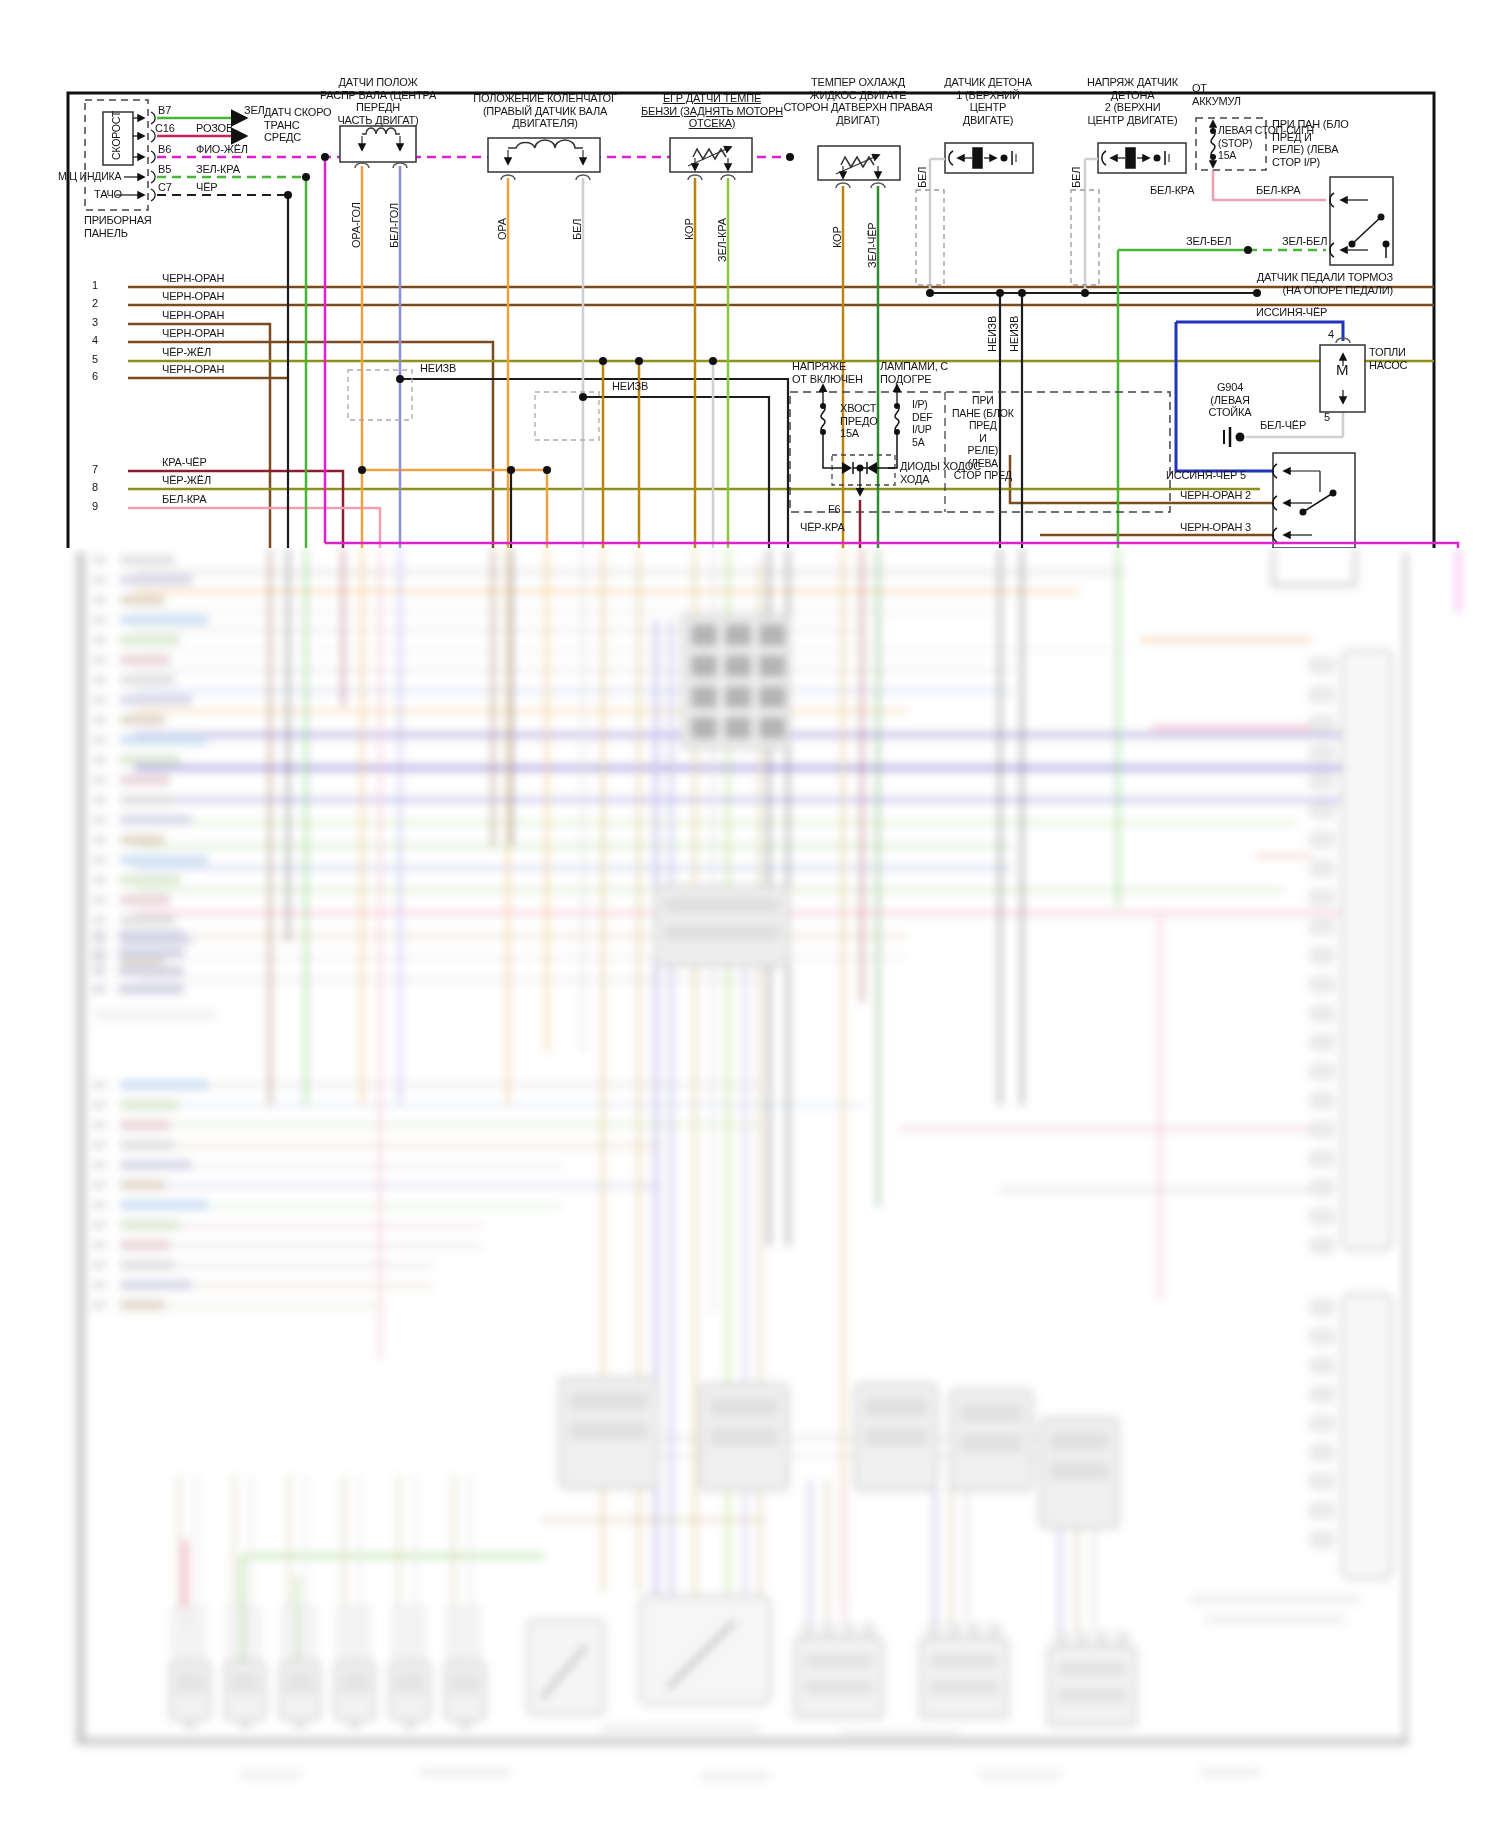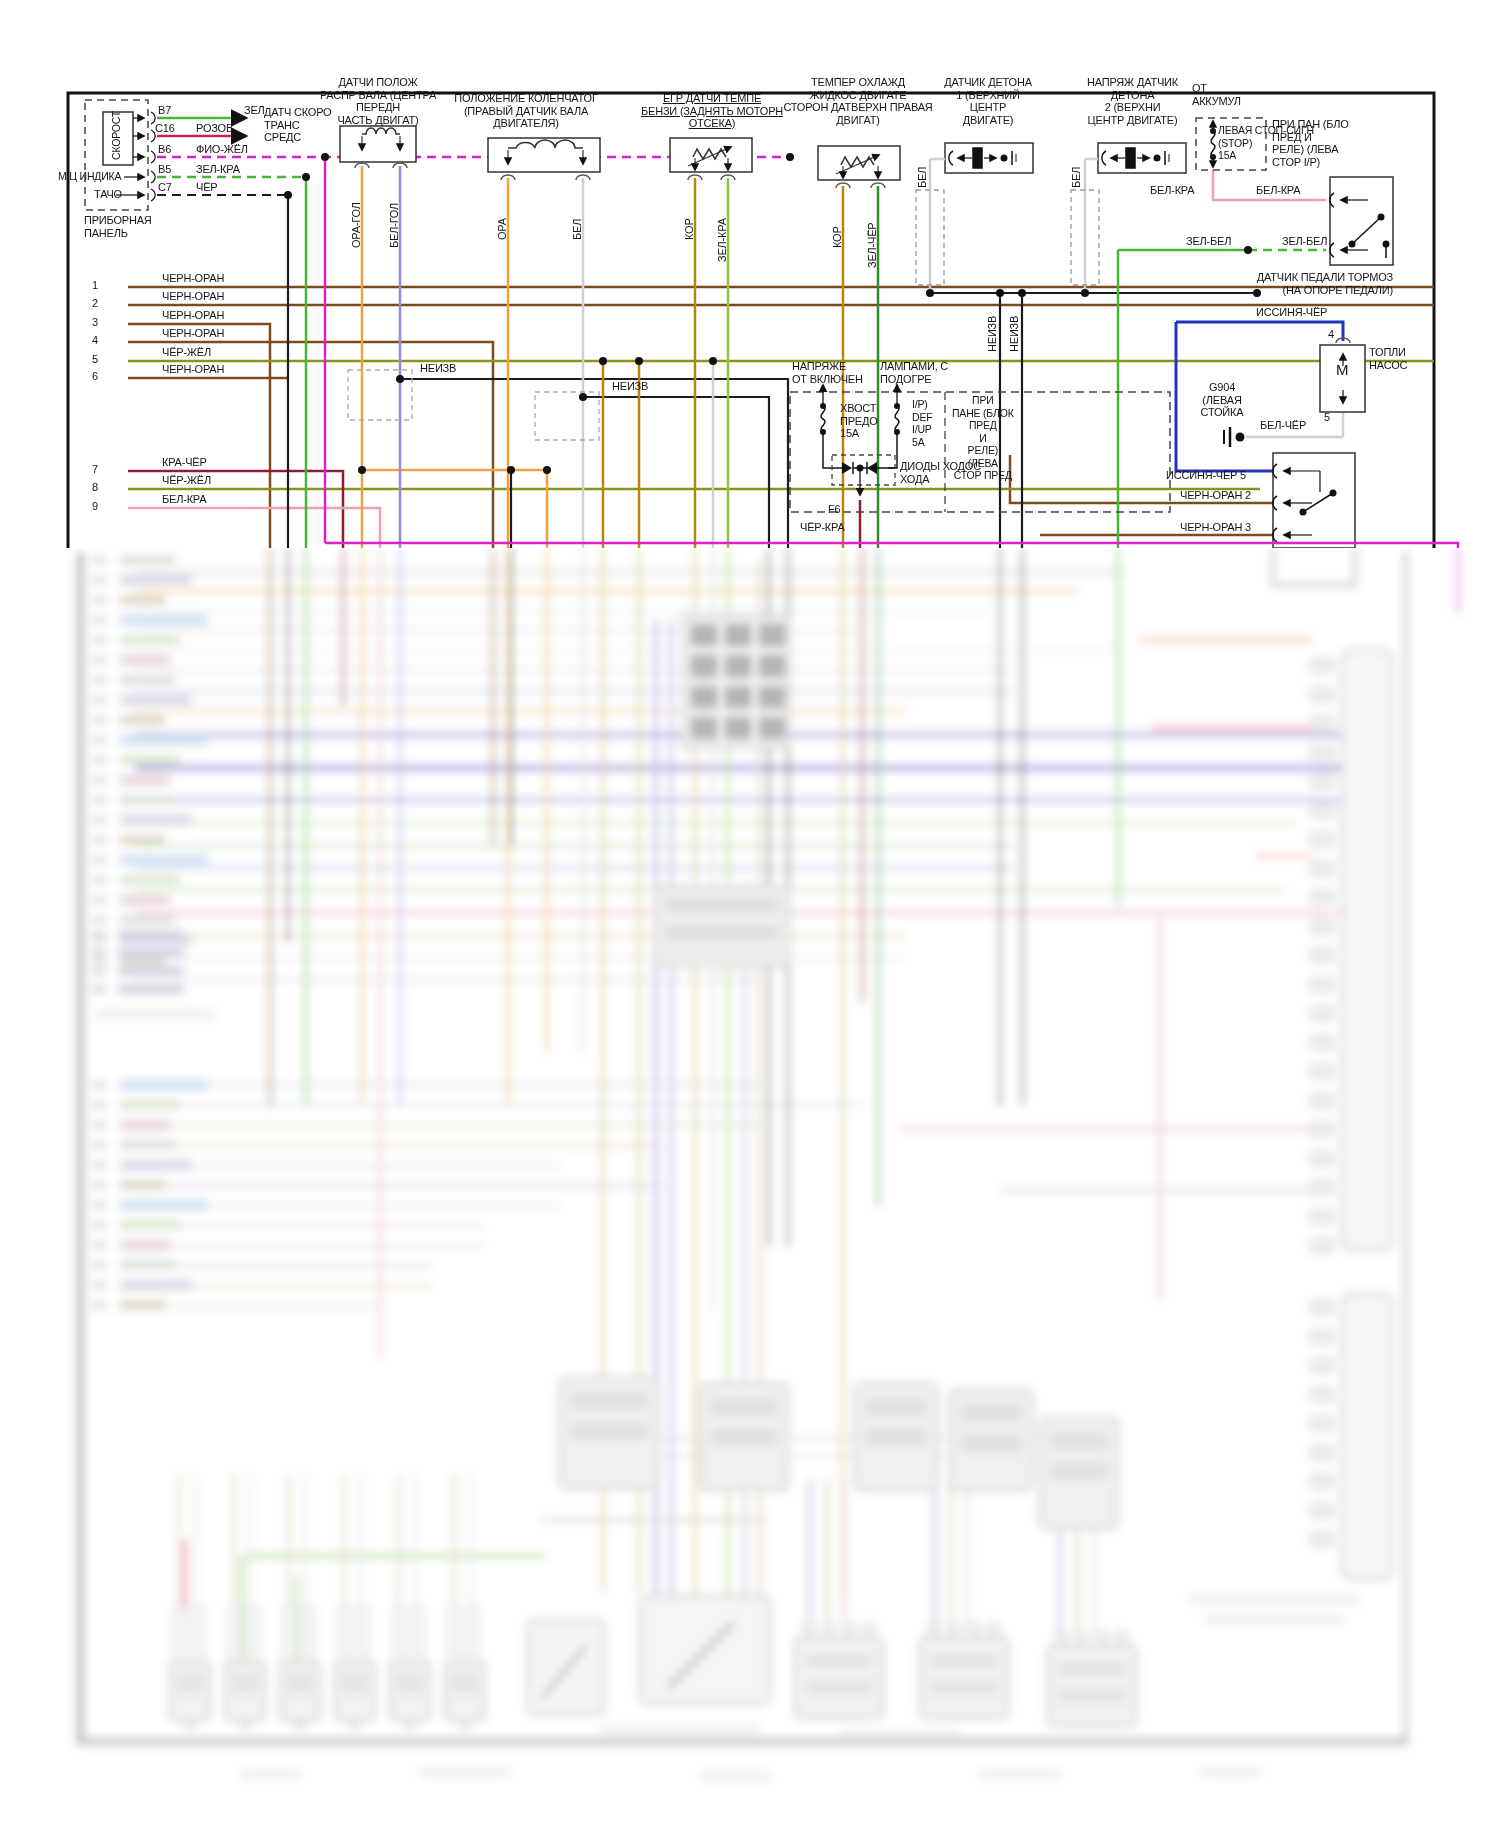"ПОЛОЖЕНИЕ КОЛЕНЧАТОГ" div.lbl { left: 406px -> 425px }
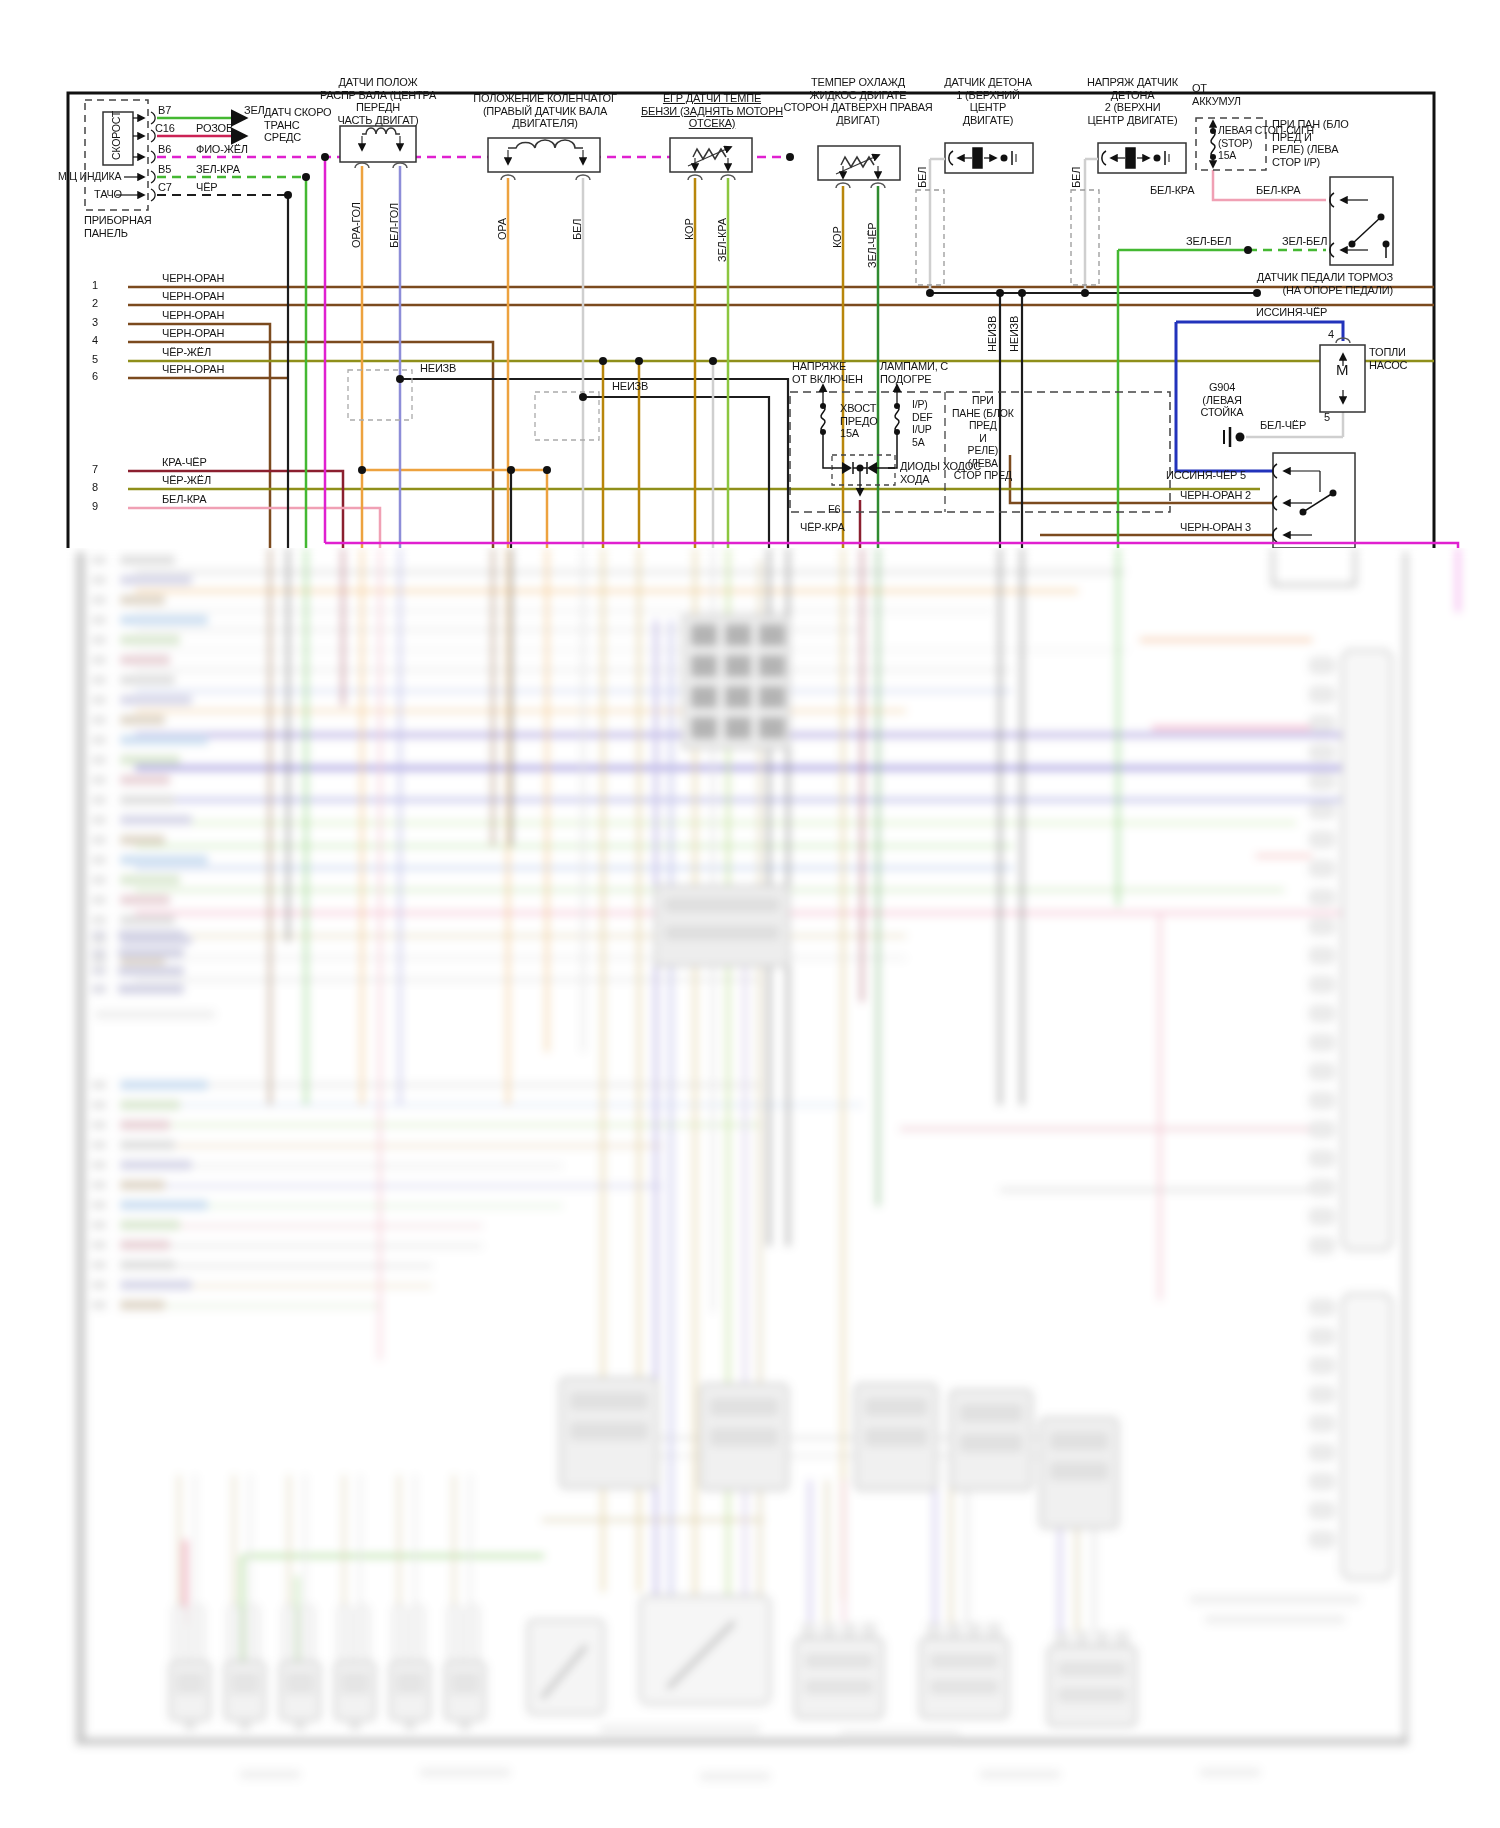"G904" div.lbl { padding-left: none -> 8px }
